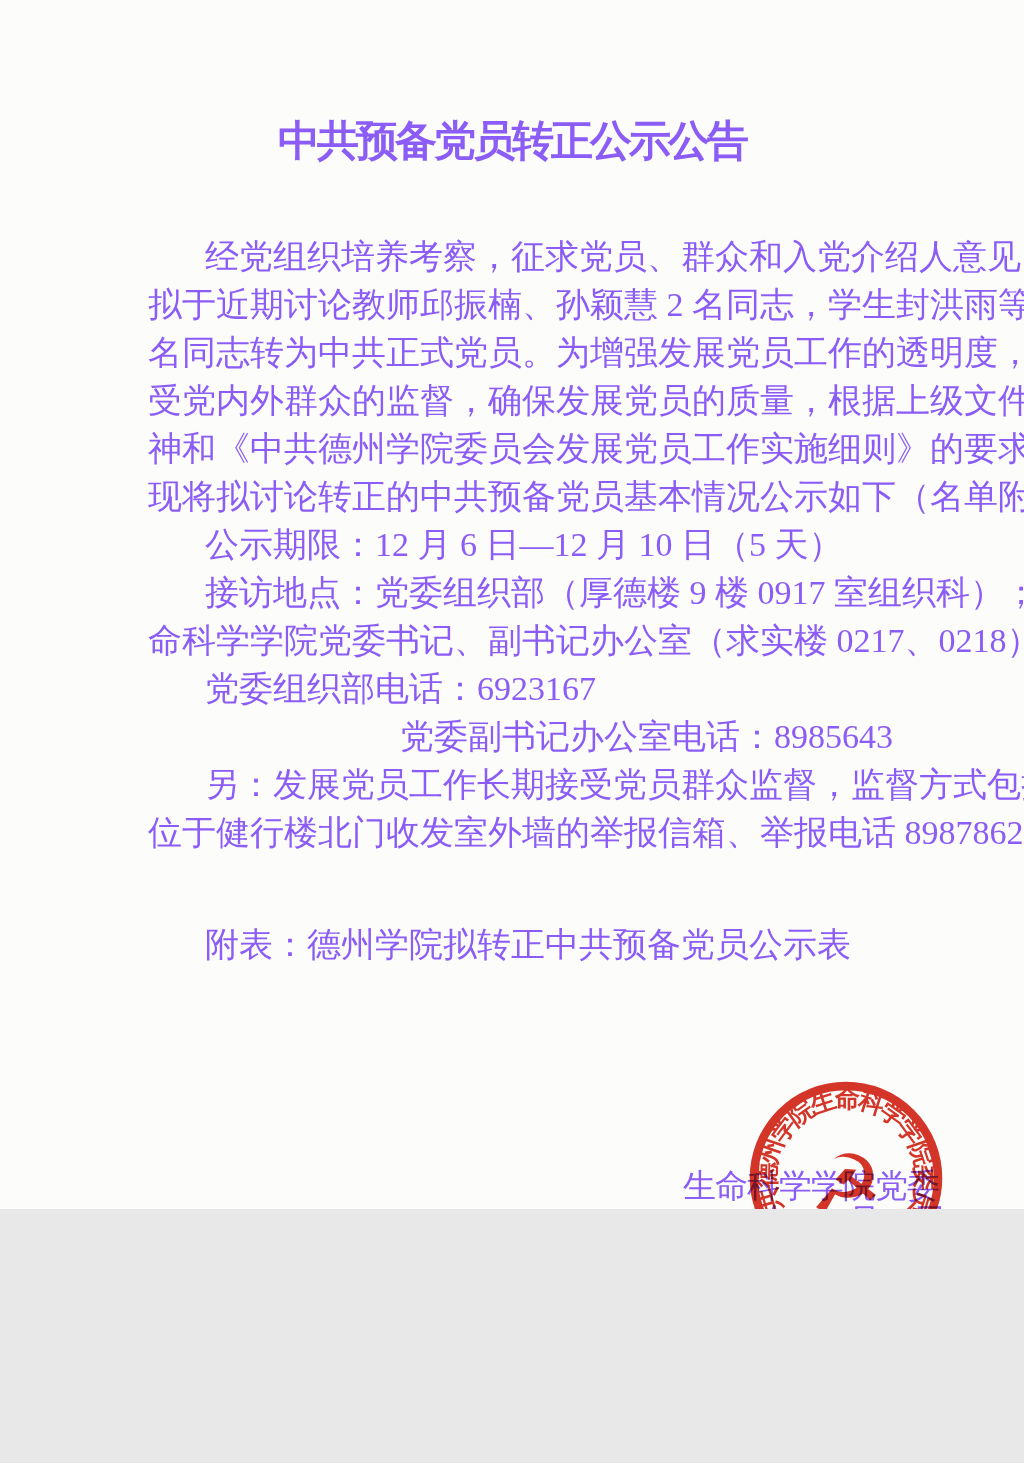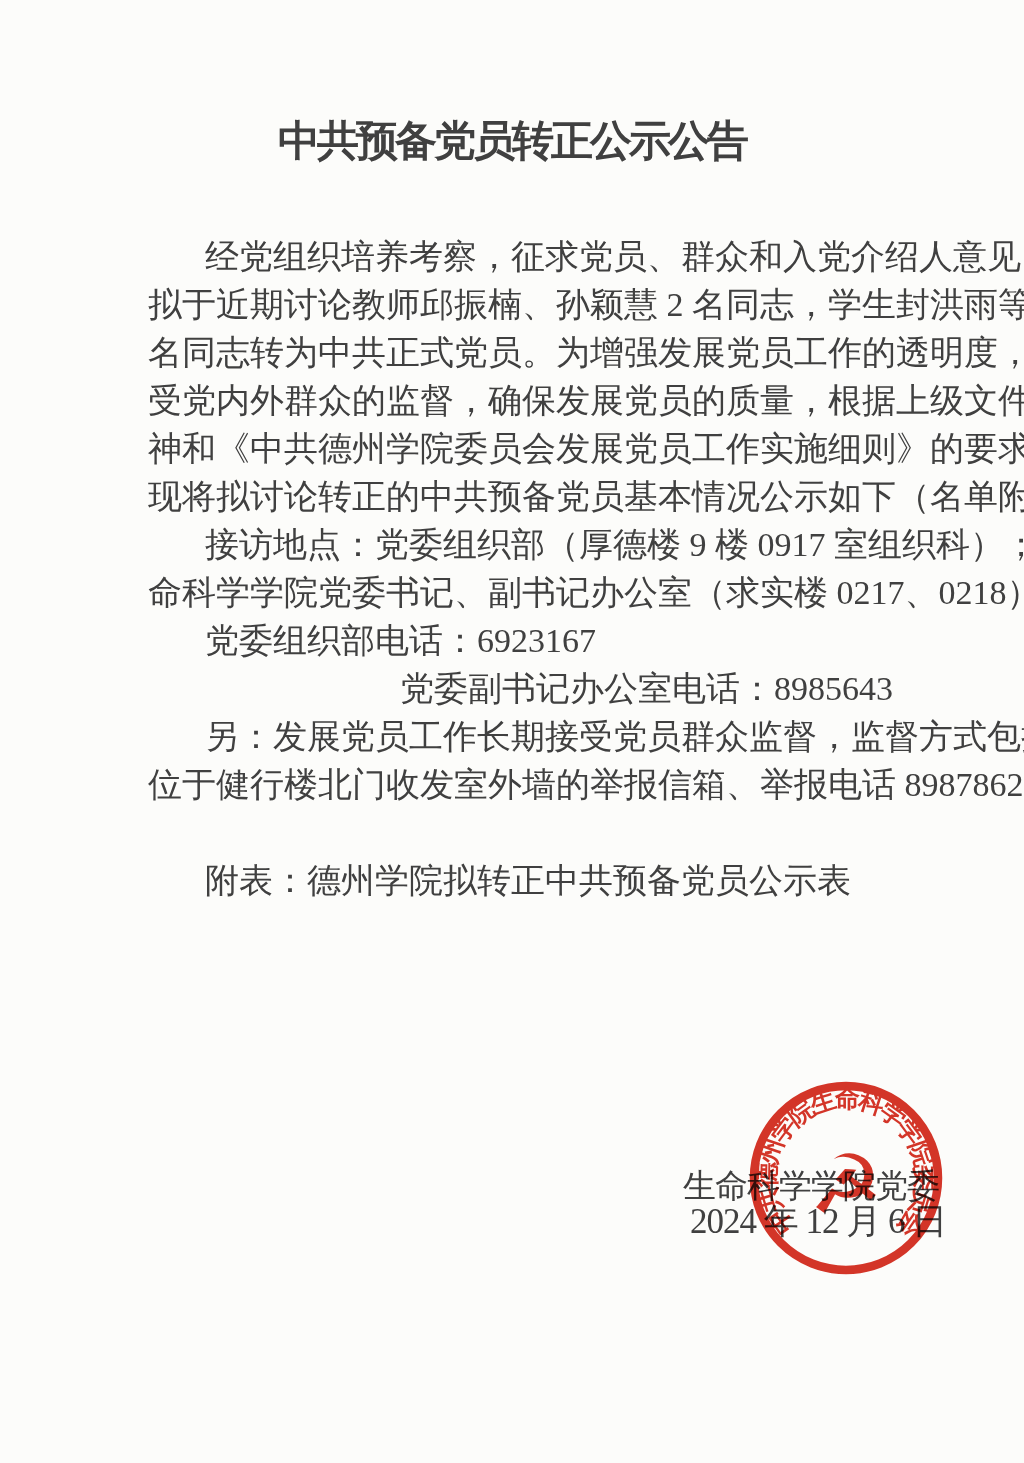"中共预备党员转正公示公告" .page { color: #404040 -> #8b5cf6; height: 1463px -> 1209px }
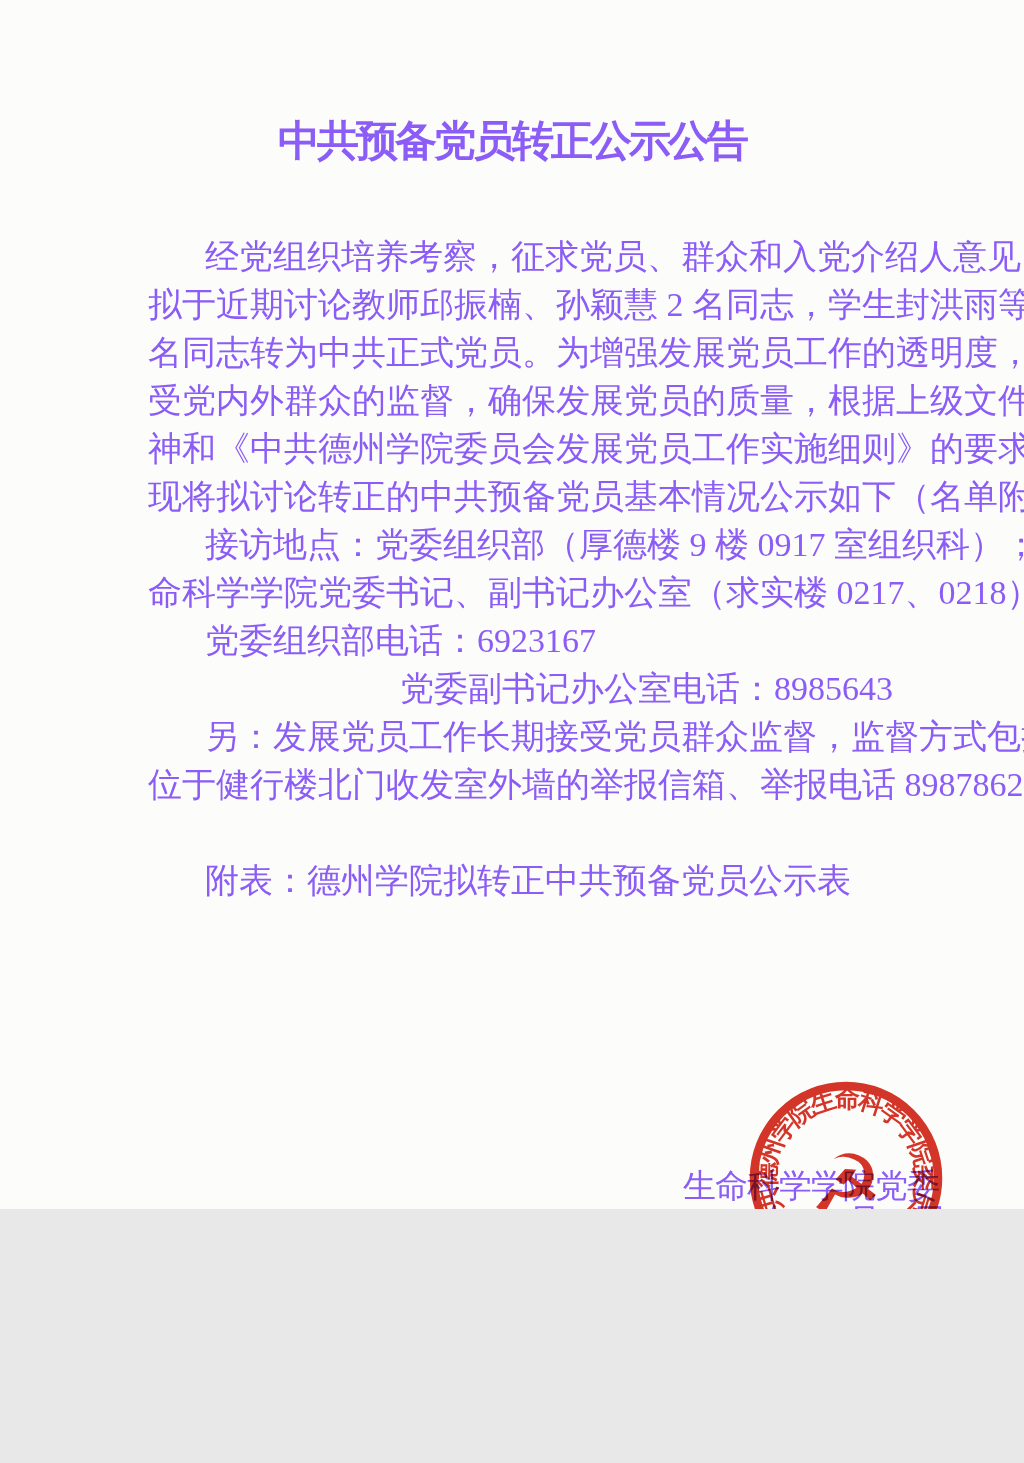"公示期限：12 月 6 日—12 月" div.line { html: none -> <div>公示期限：12 月 6 日—12 月 10 日（5 天）</div> }
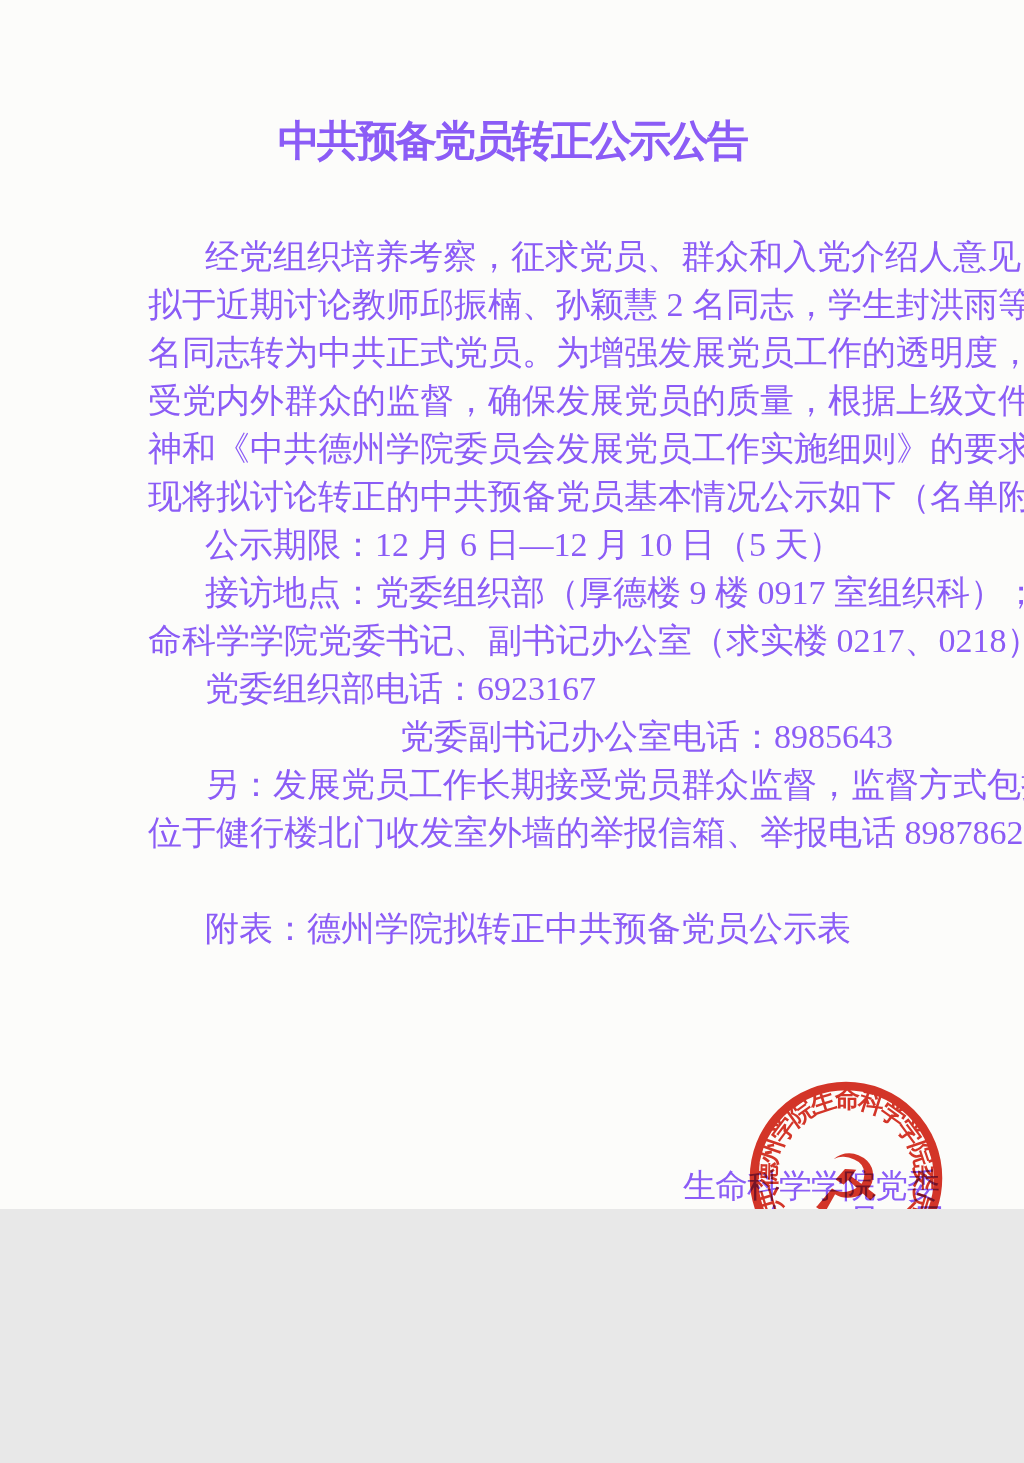"附表：德州学院拟转正中共预备党员公示表" .attachment { margin-top: 48px -> 64px }
